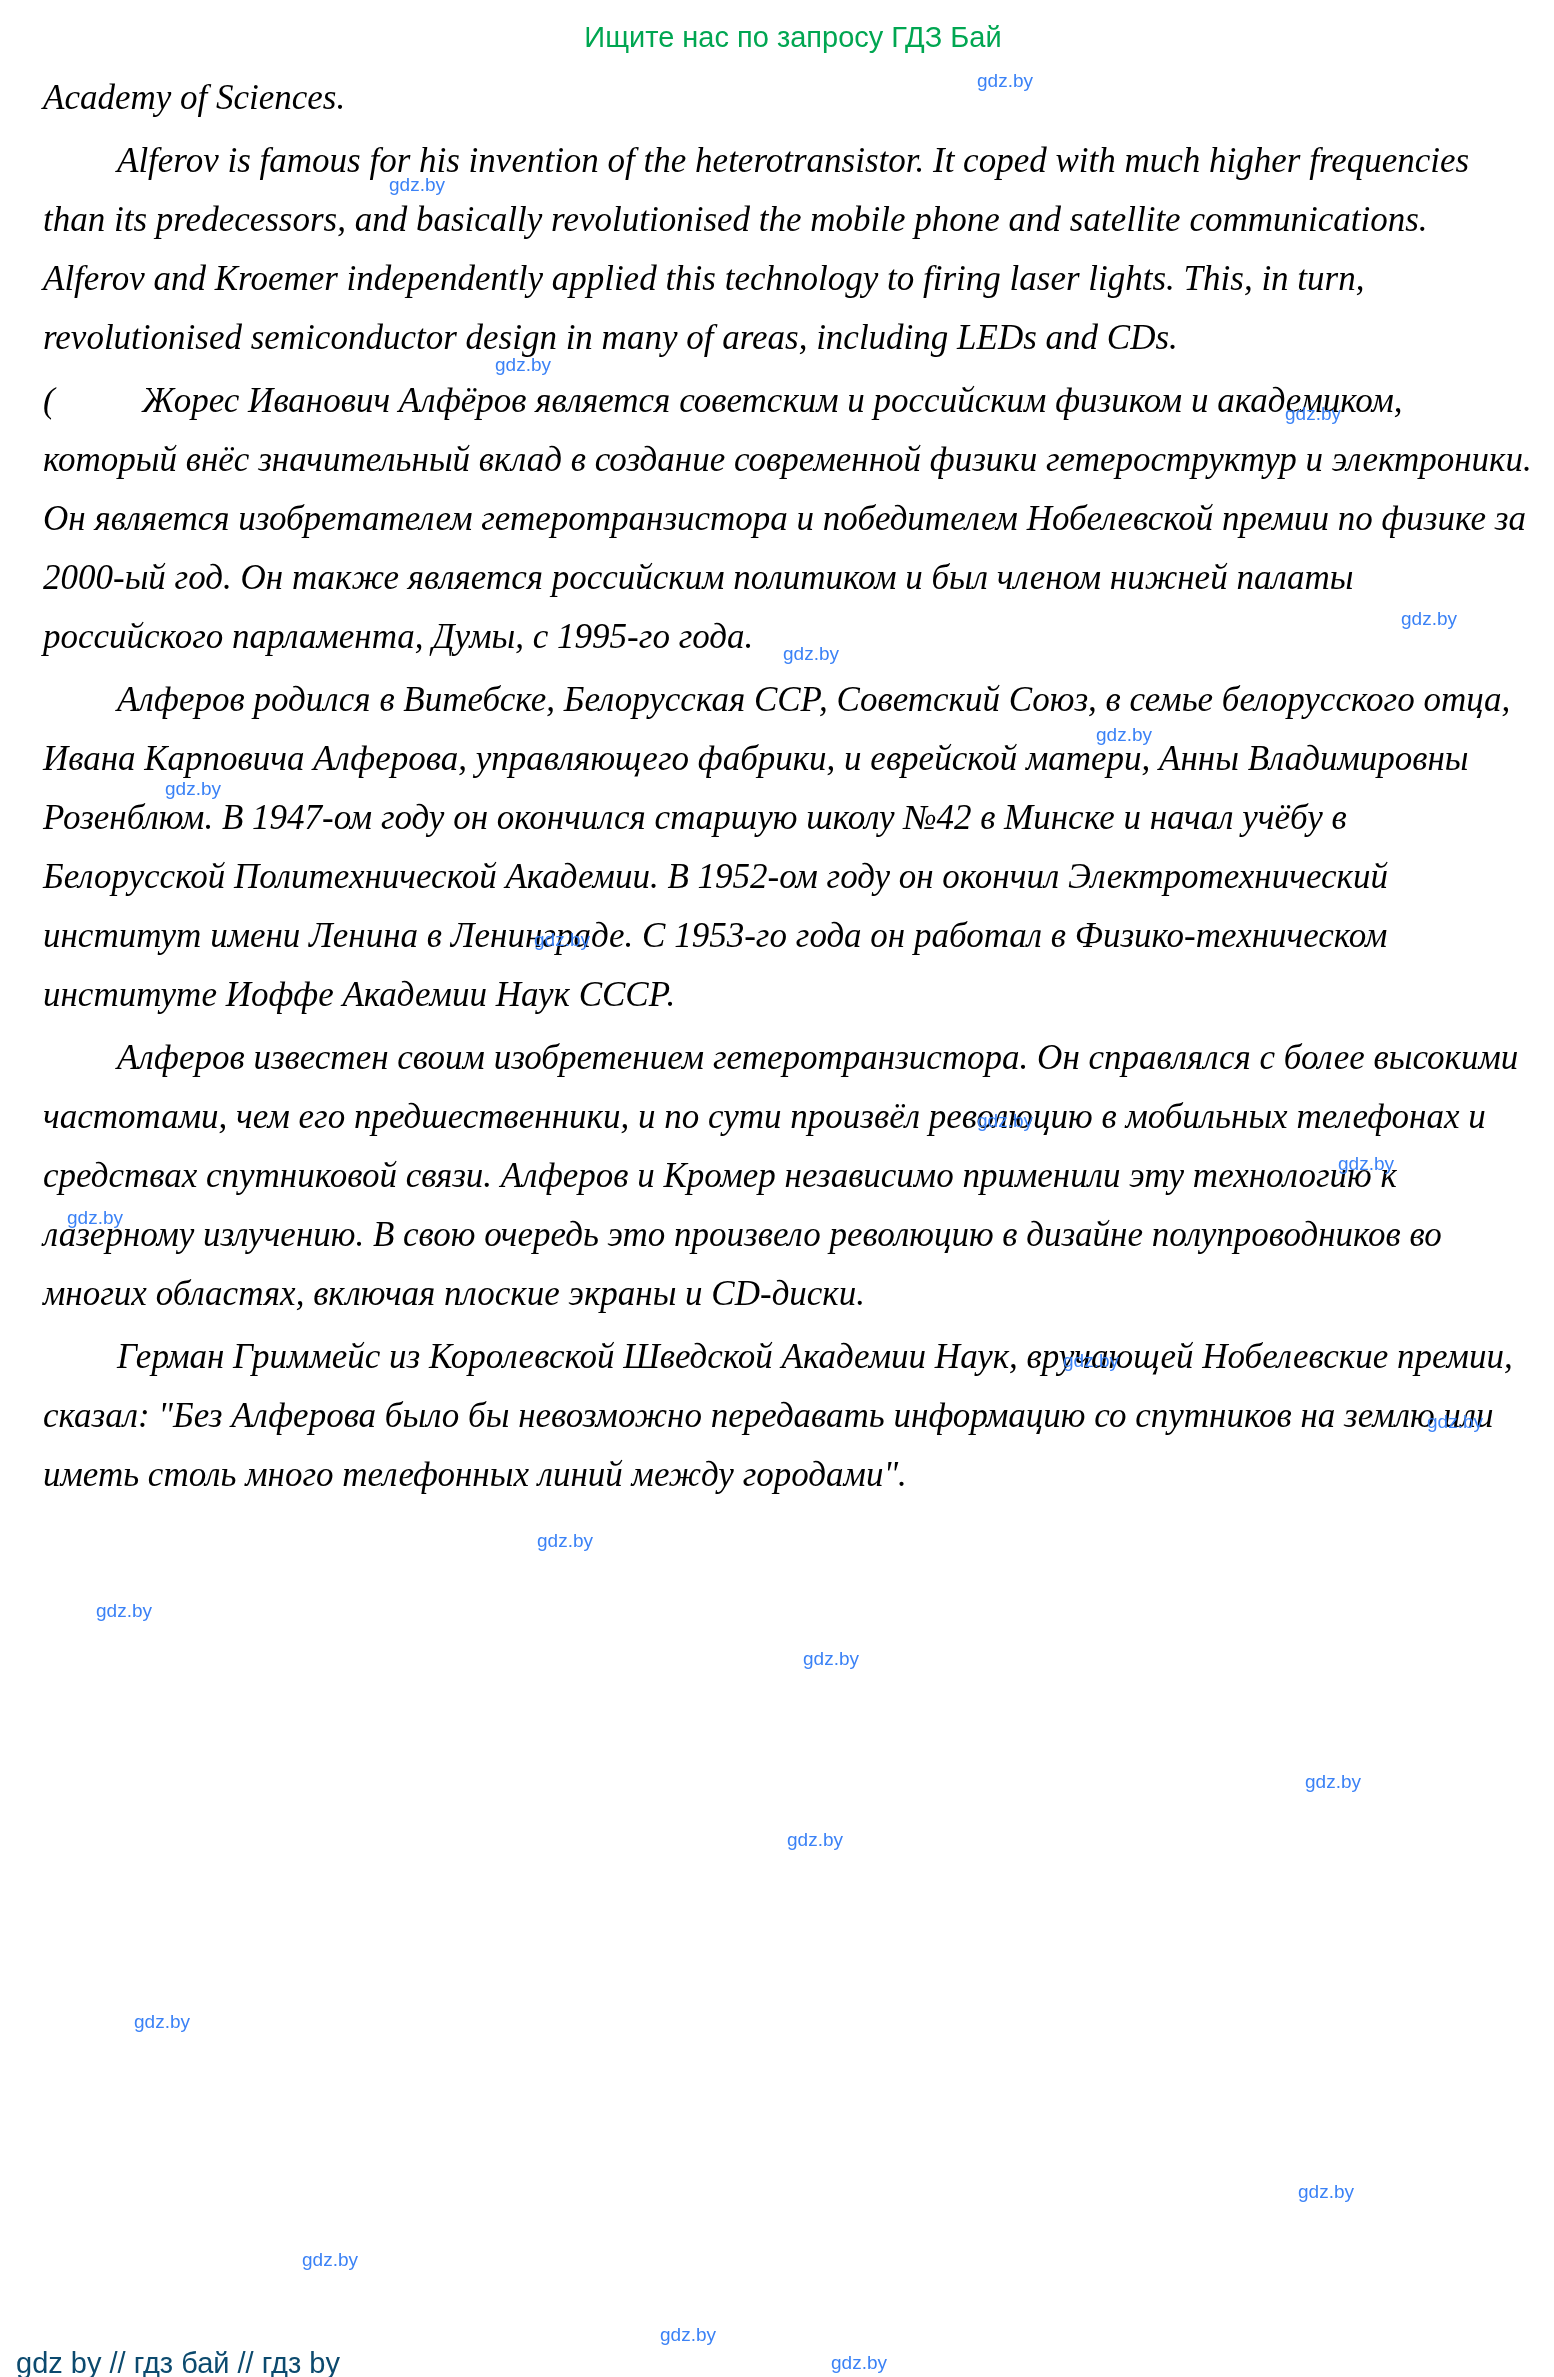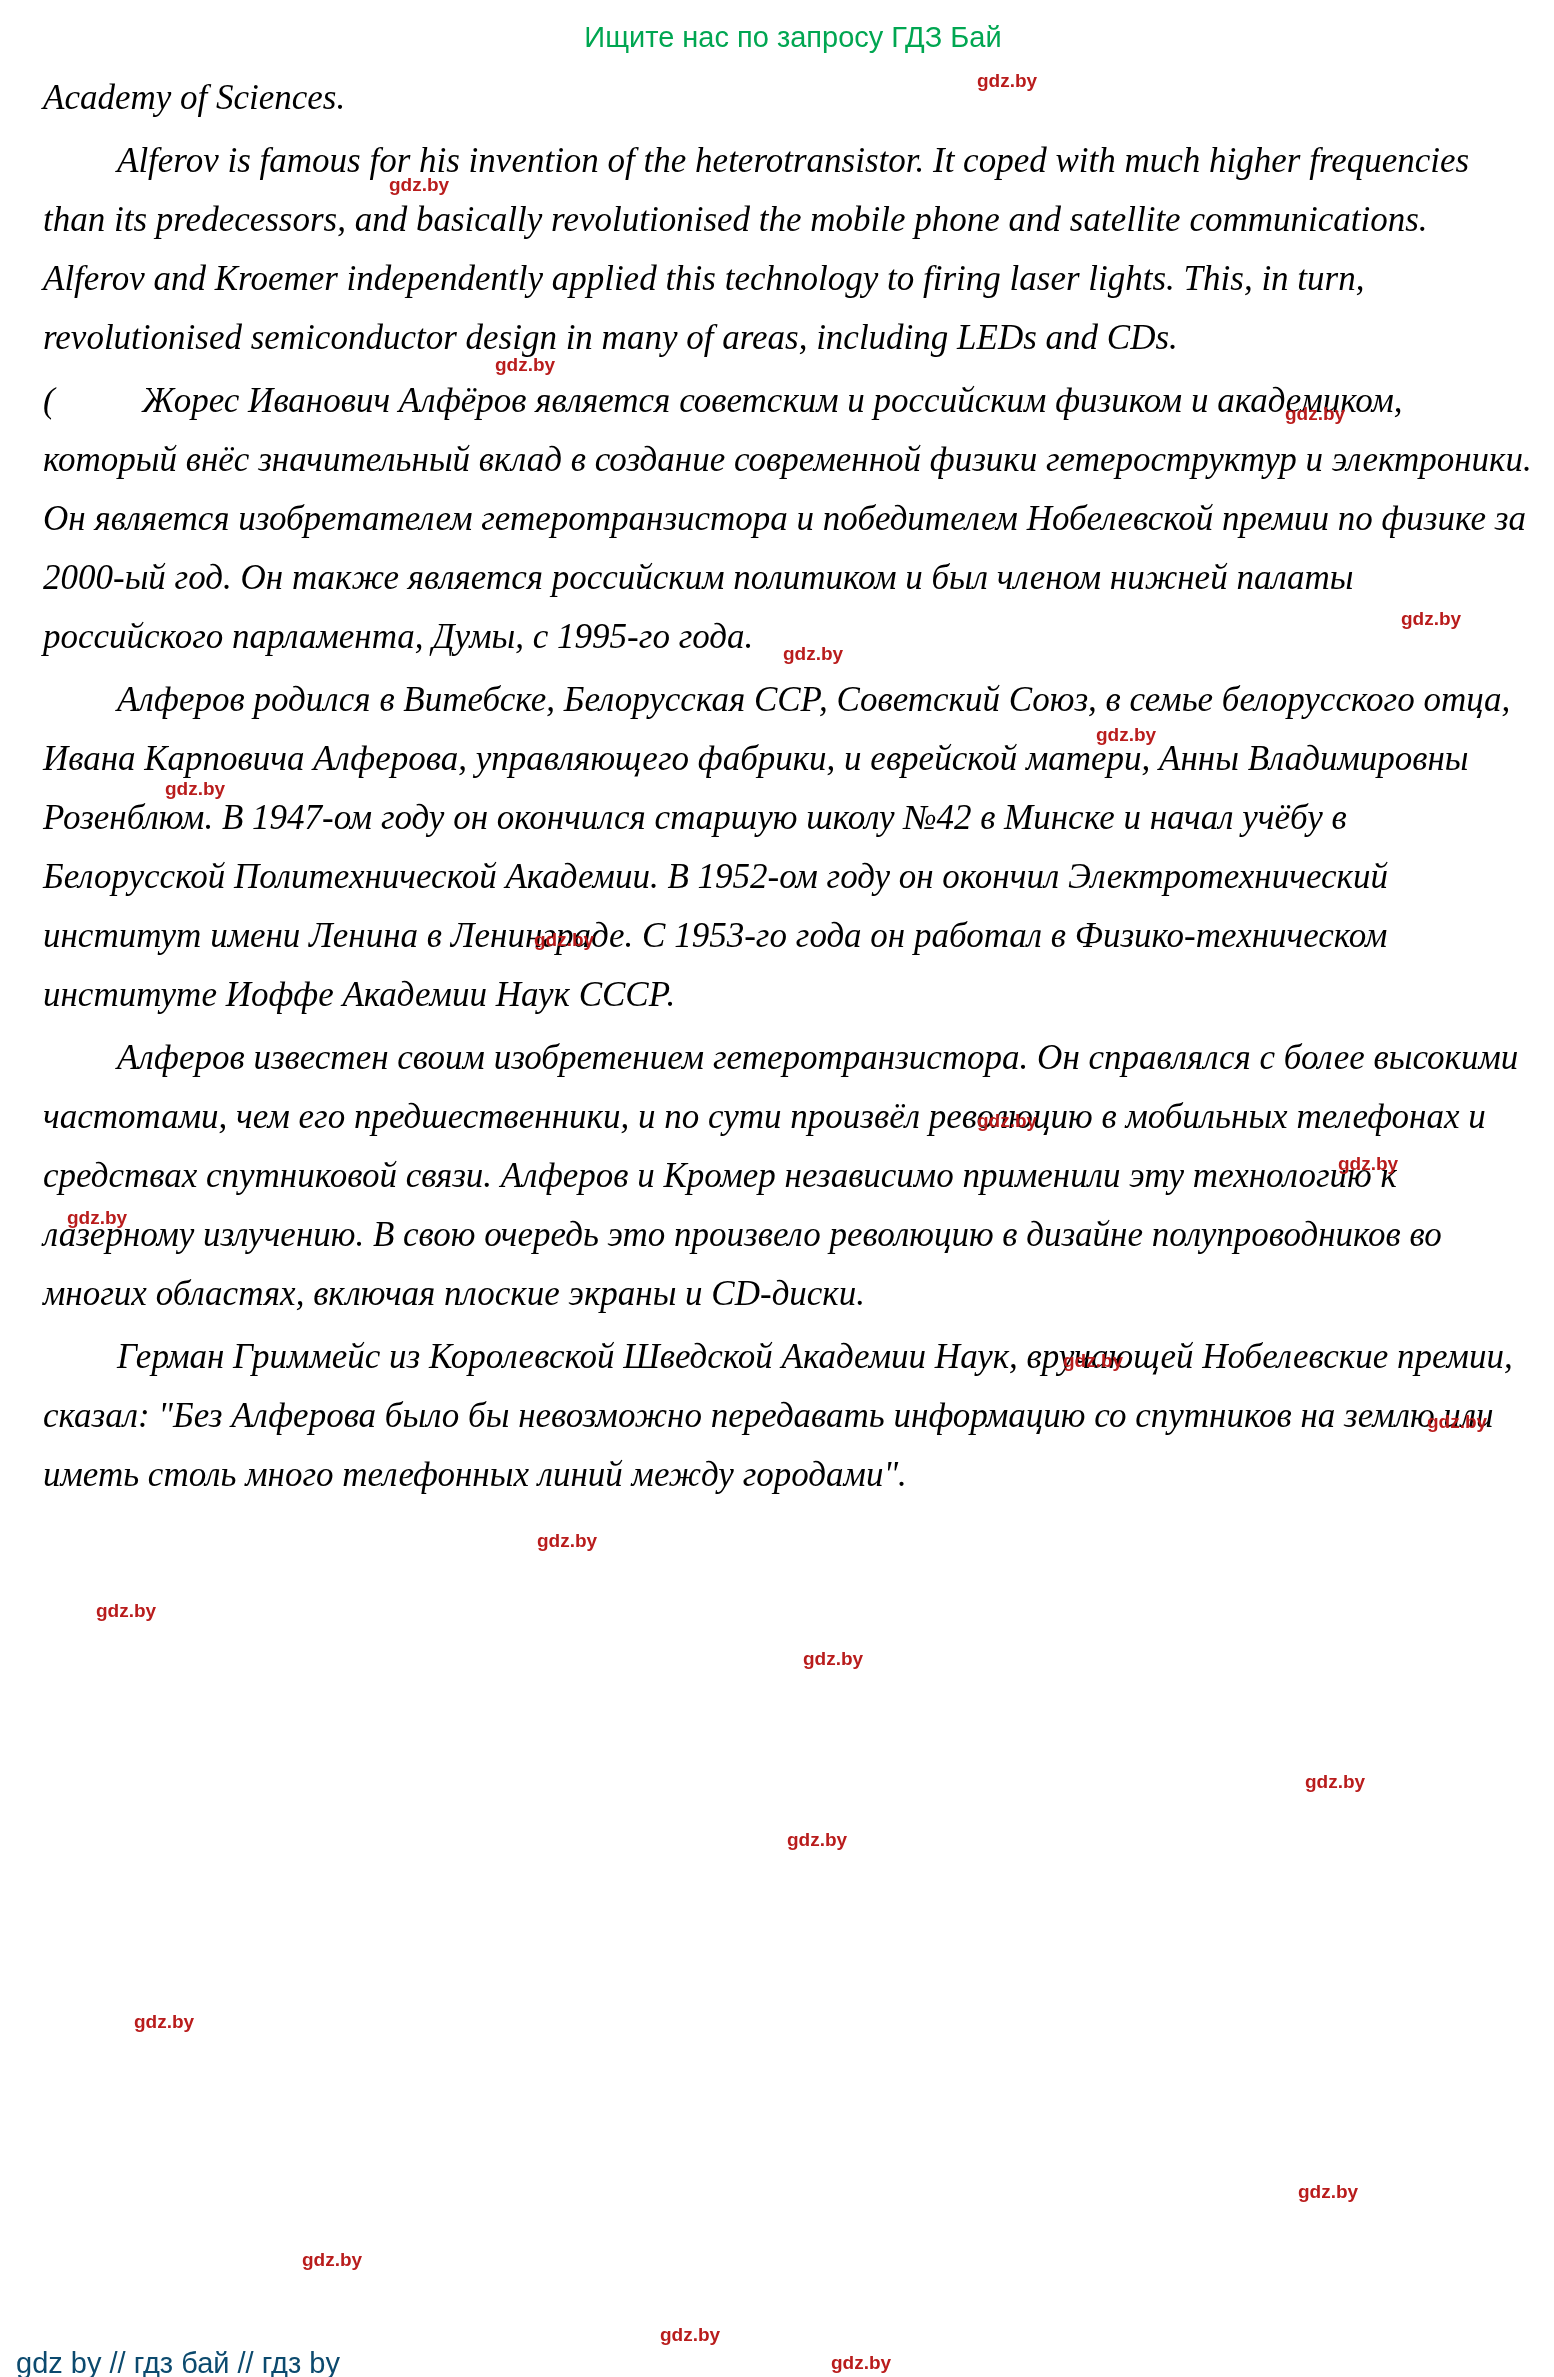"gdz.by" .watermark { color: #b91c1c -> #3b82f6; font-weight: bold -> none }
